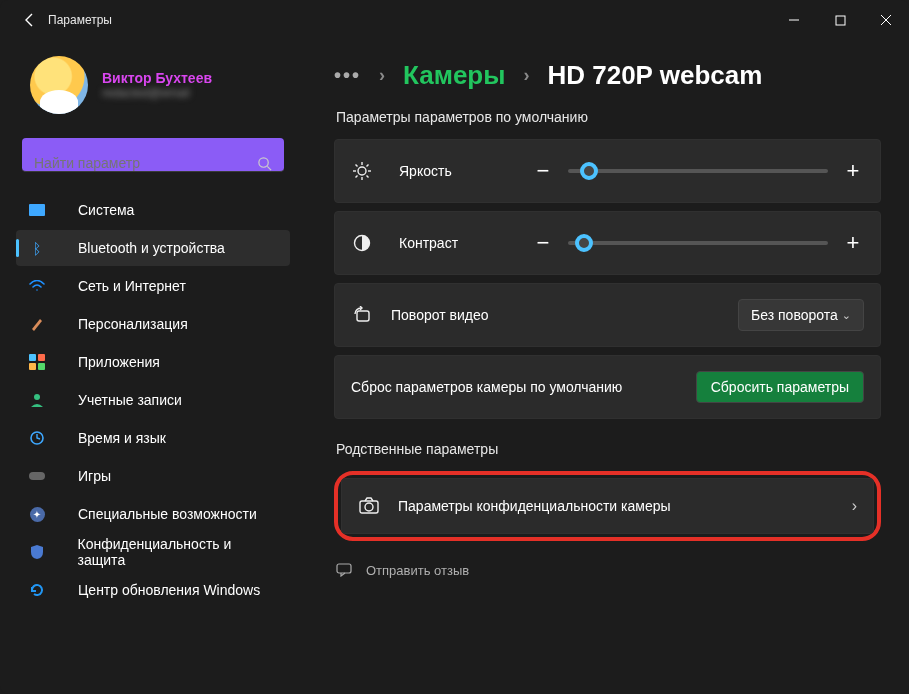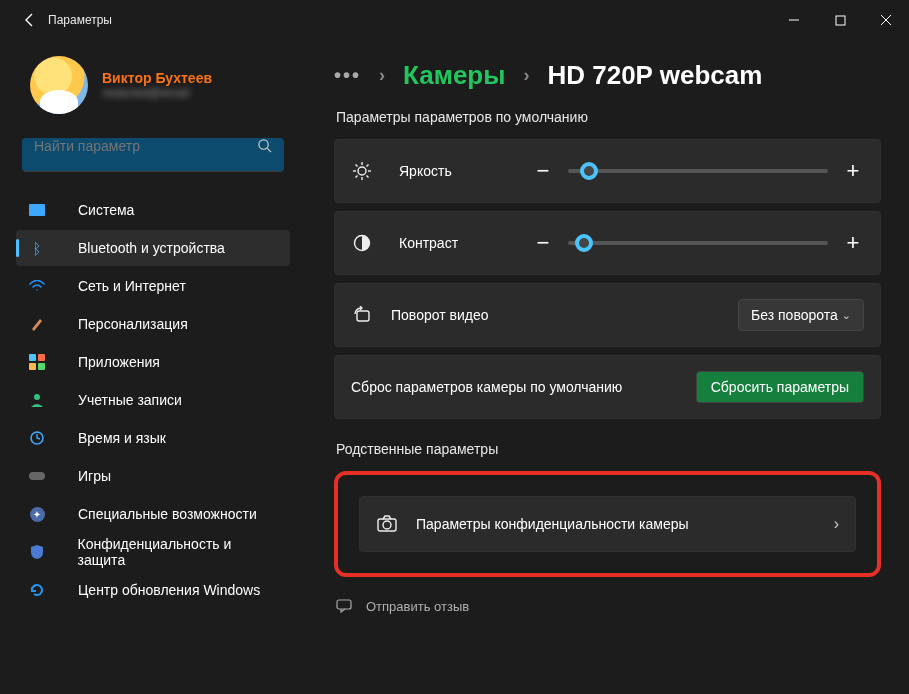"Виктор Бухтеев" .user-name { color: #f97316 -> #d946ef }
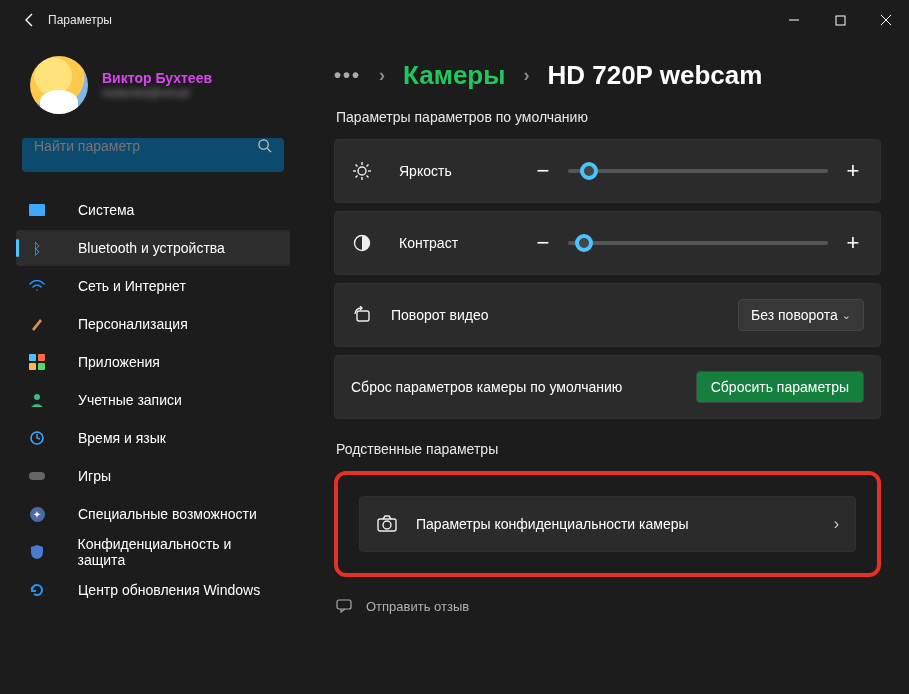"Найти параметр" .search-box { align-items: flex-start -> flex-end; background: #0c4a6e -> #8b5cf6 }
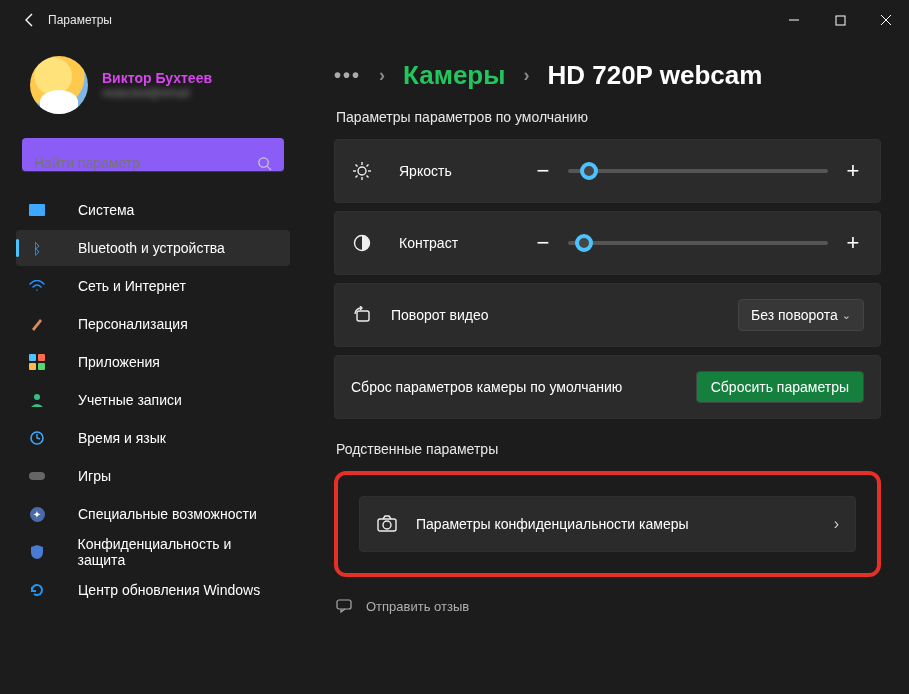"Параметры конфиденциальности камеры" .highlight-wrap { border-radius: 12px -> 19px; padding: 21px -> 3px }
